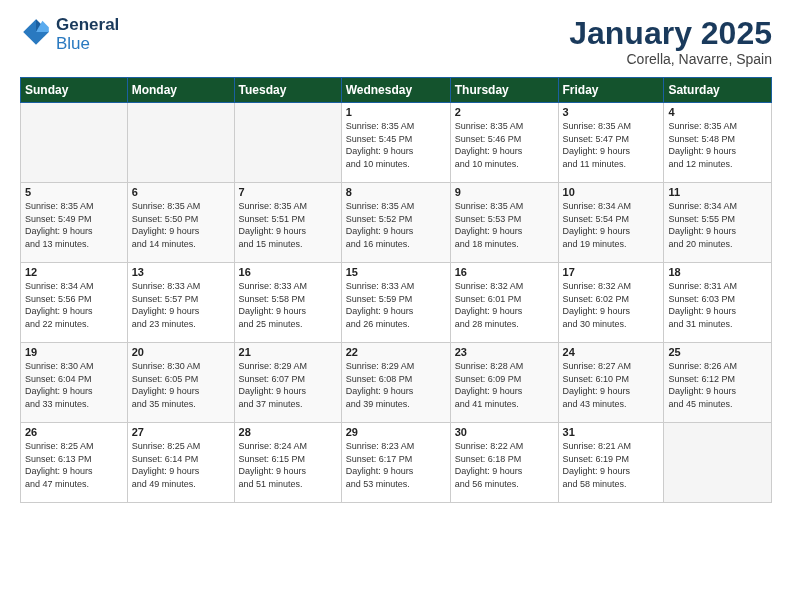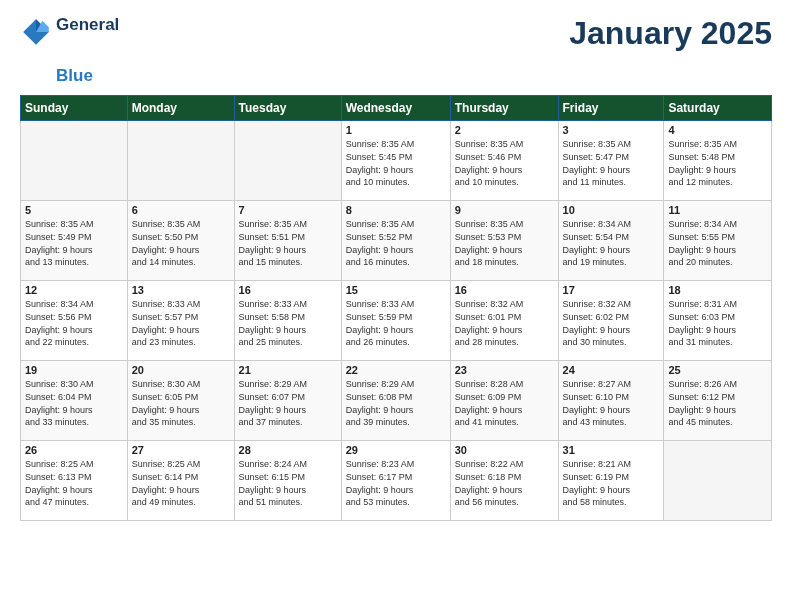"Blue" div { font-weight: bold -> normal; margin-top: 32px -> none }
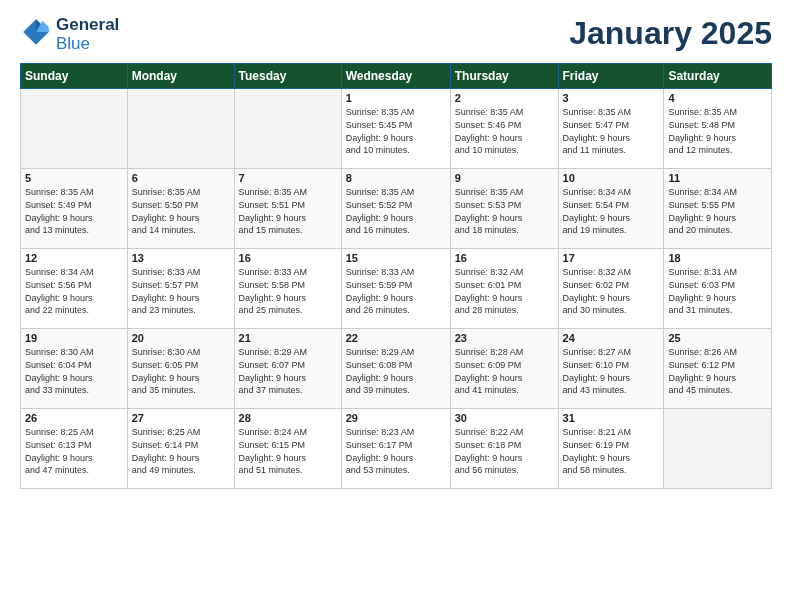"Corella, Navarre, Spain" div.subtitle { html: none -> <div>Corella, Navarre, Spain</div> }
